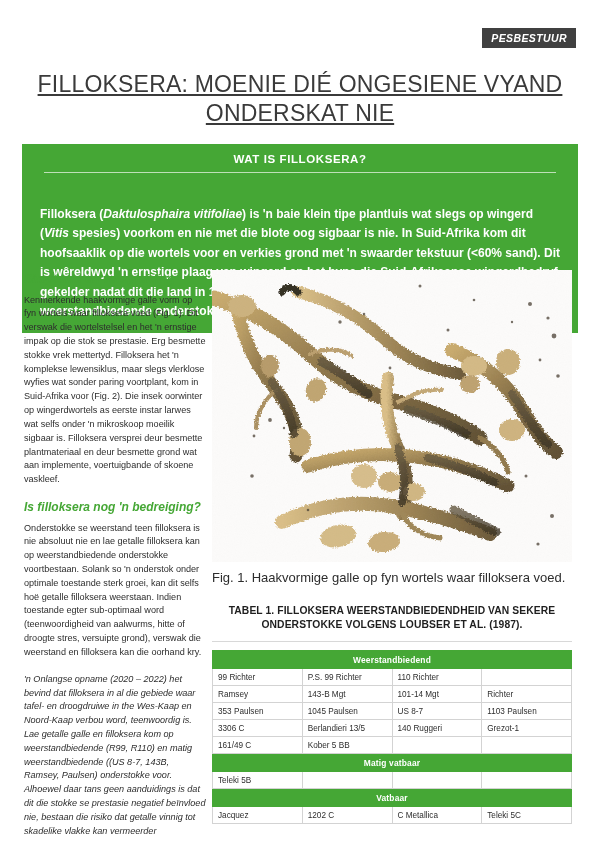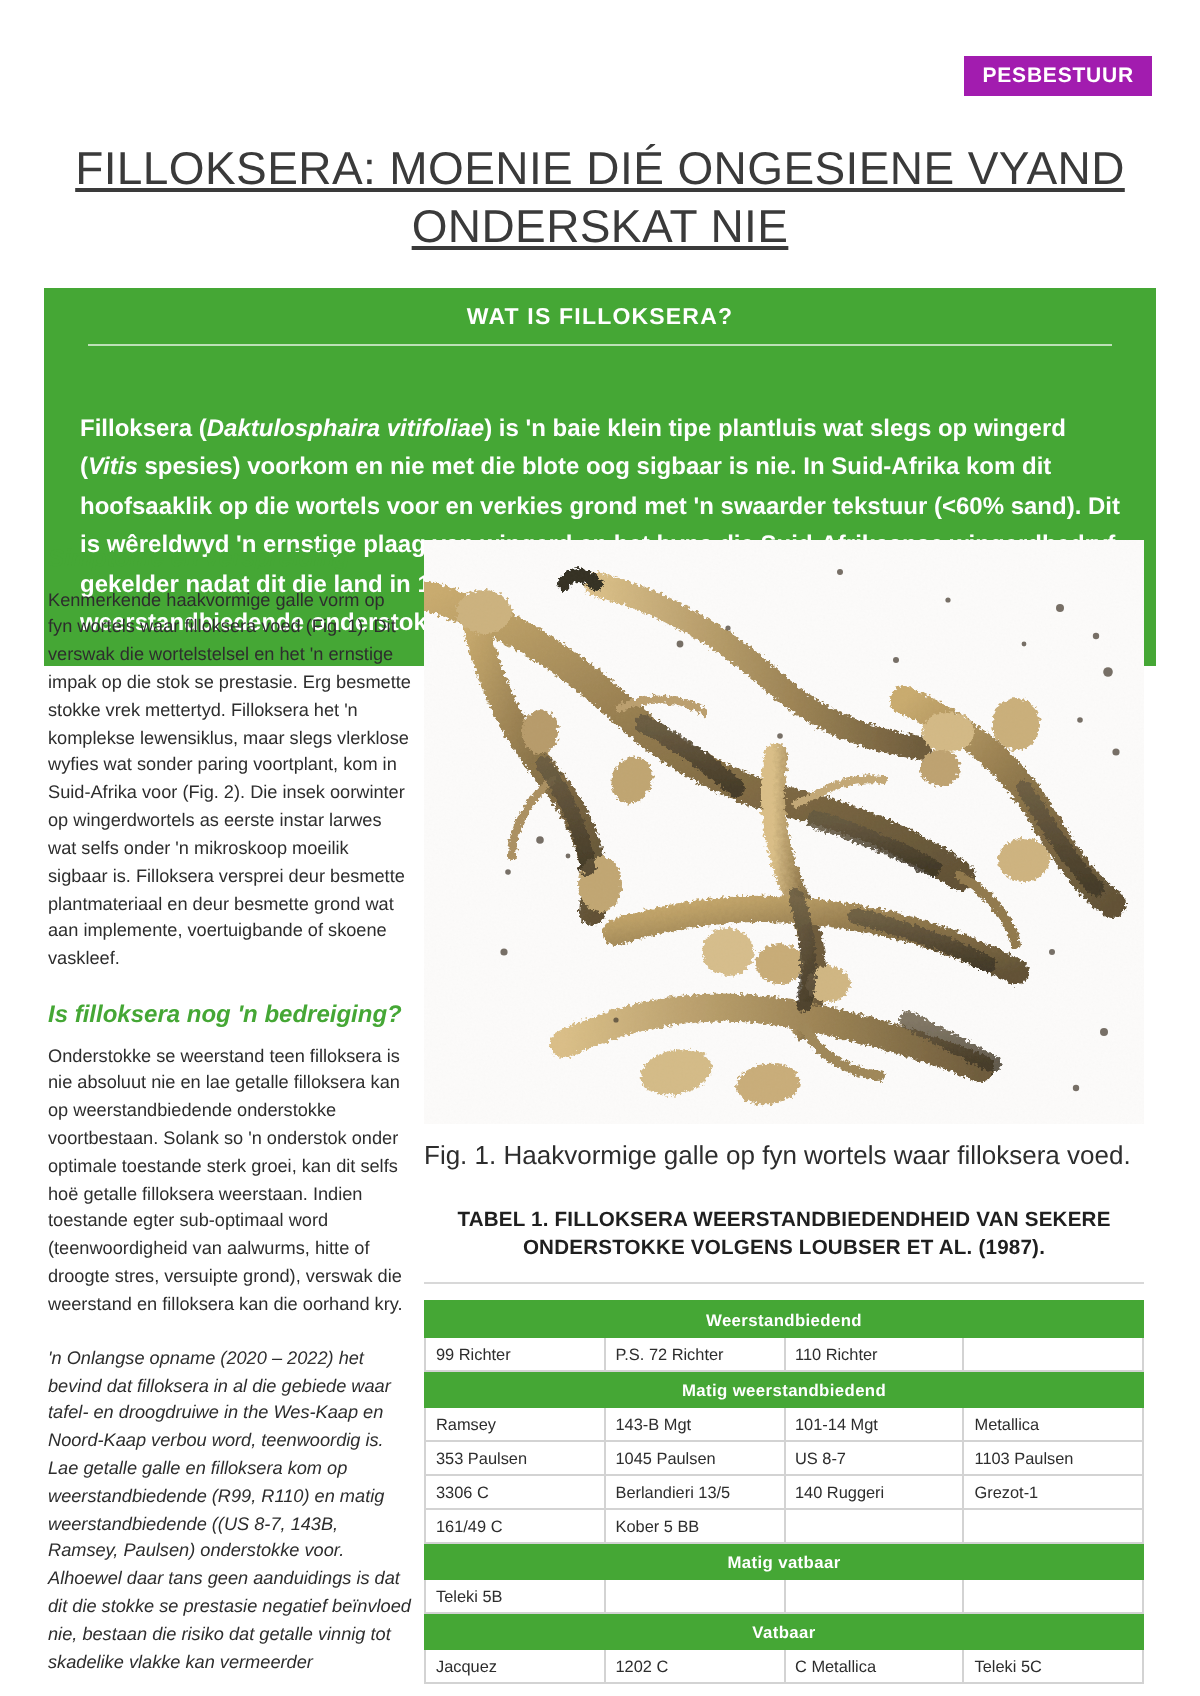"PESBESTUUR" .category-tag { background: #a21caf -> #404040; font-style: none -> italic }
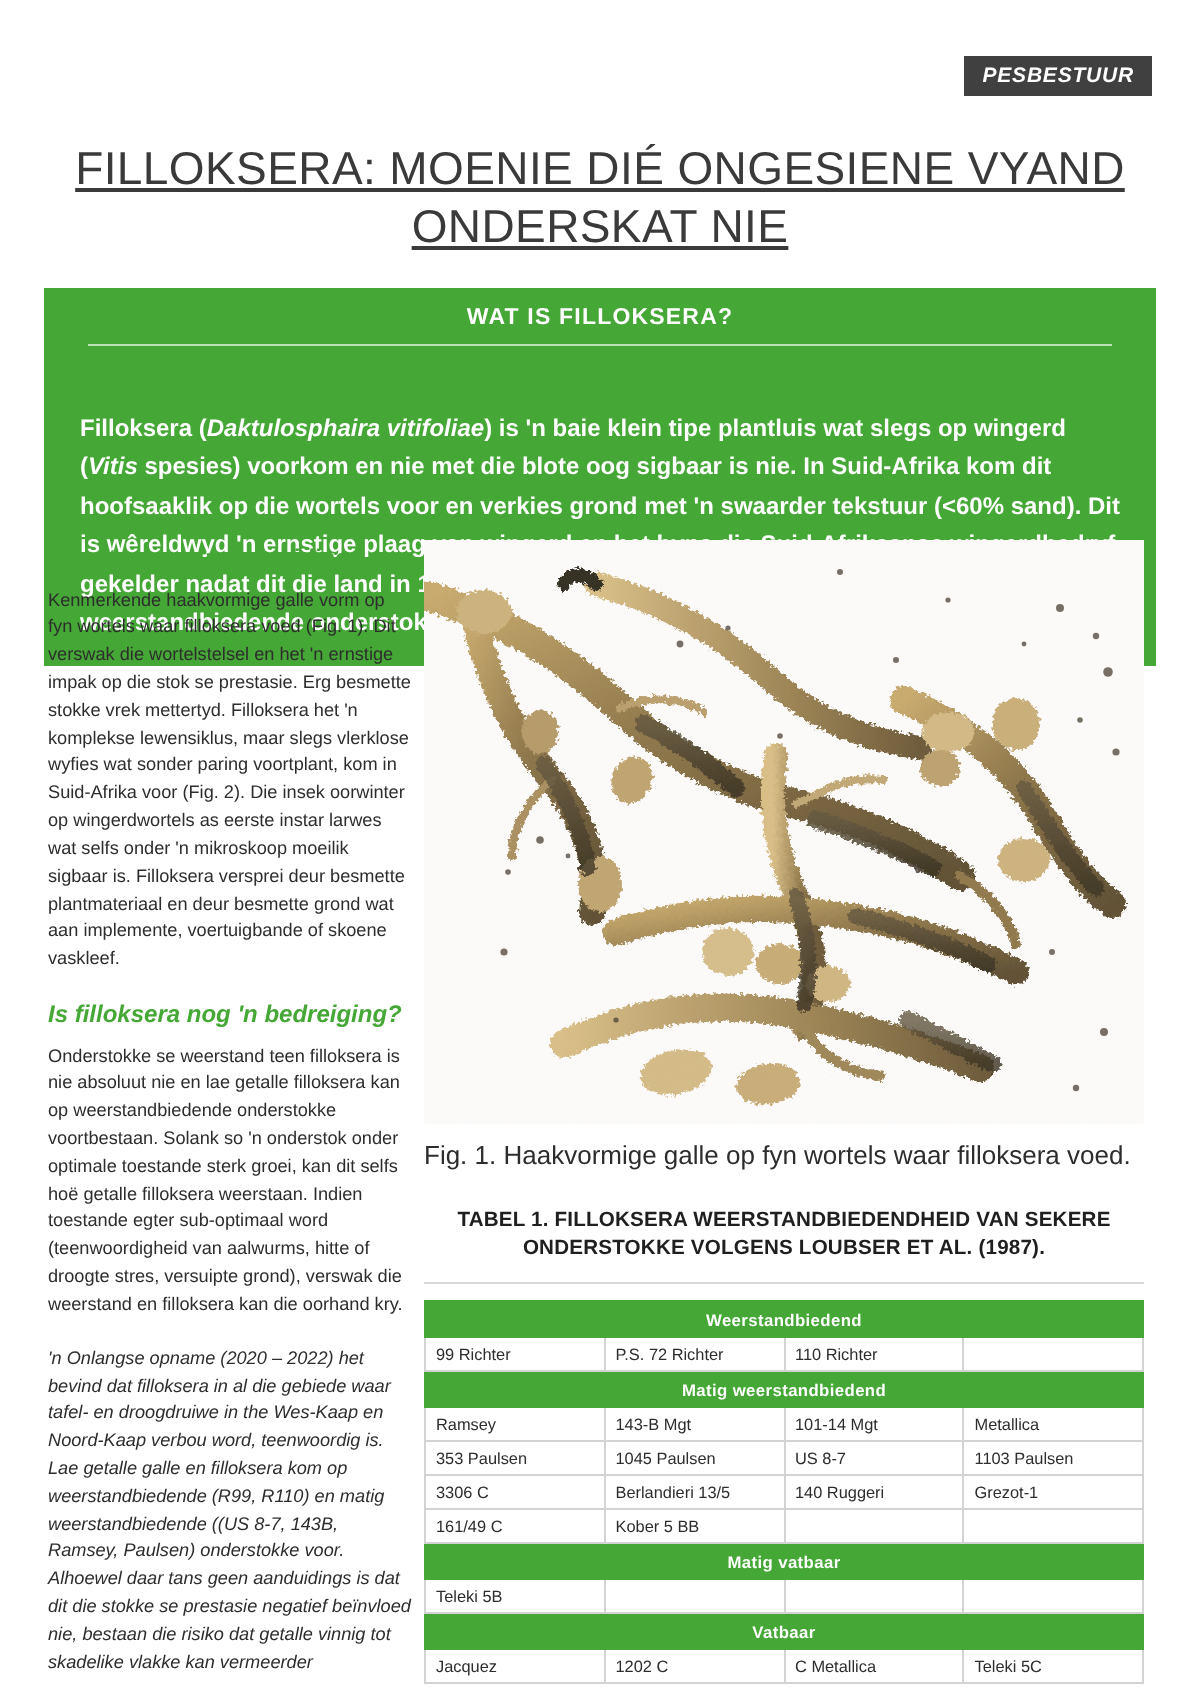"P.S. 72 Richter" td { text: 72 -> 99 }
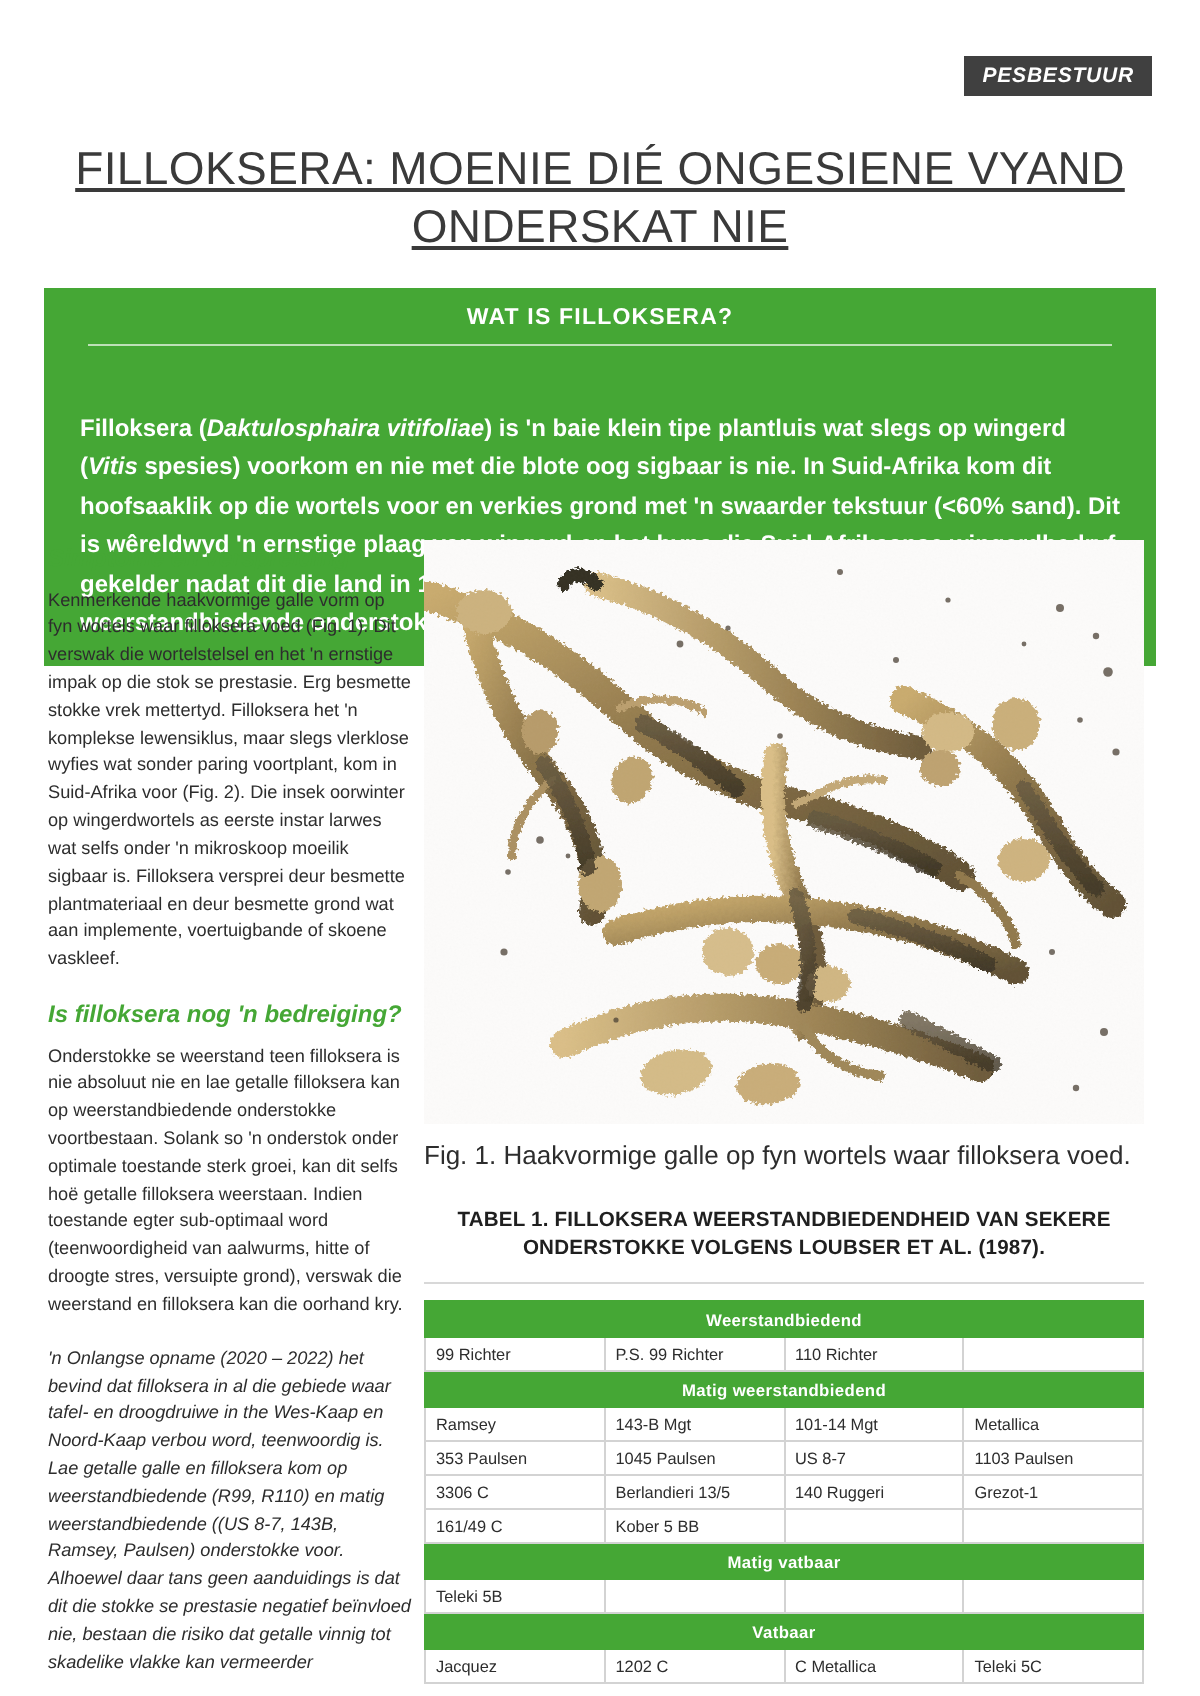"Matig weerstandbiedend" tr.group-row { html: <tr> <td>Matig weerstandbiedend</td> </tr> -> none }
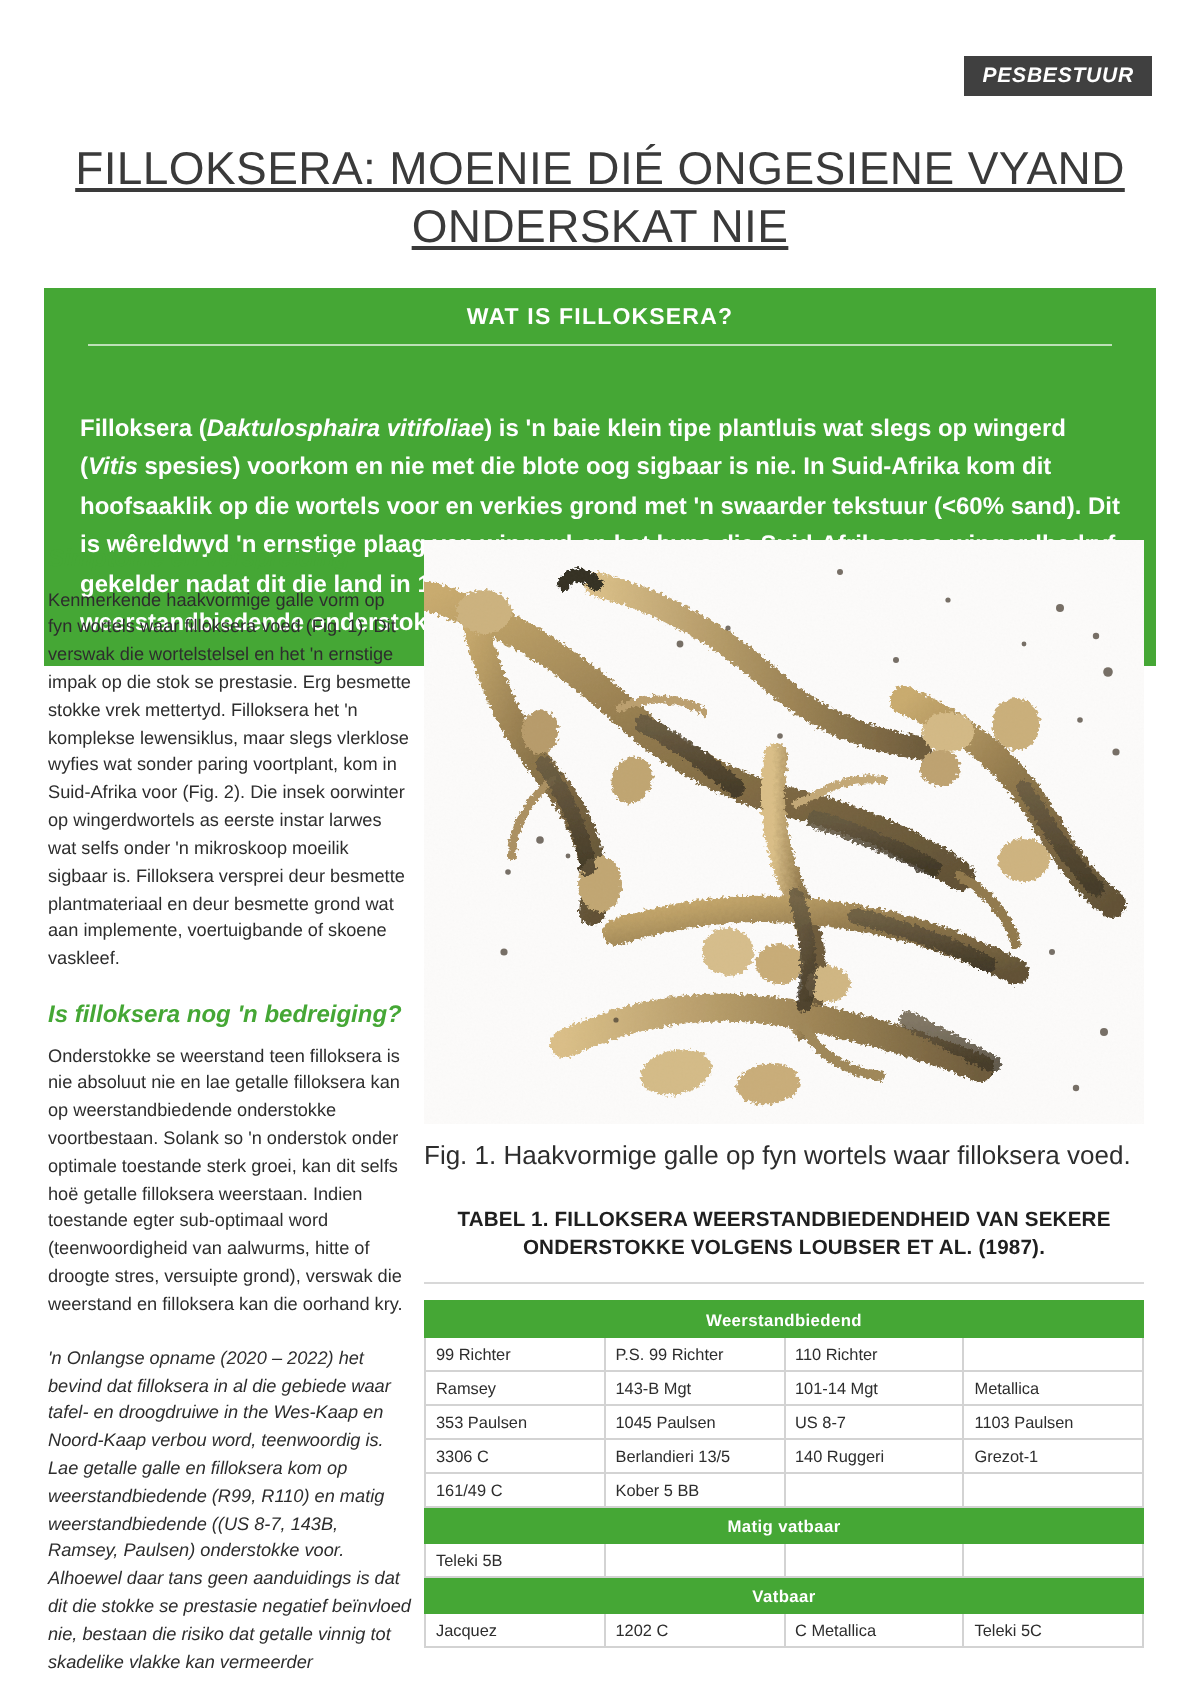"Metallica" td { text: Metallica -> Richter }
